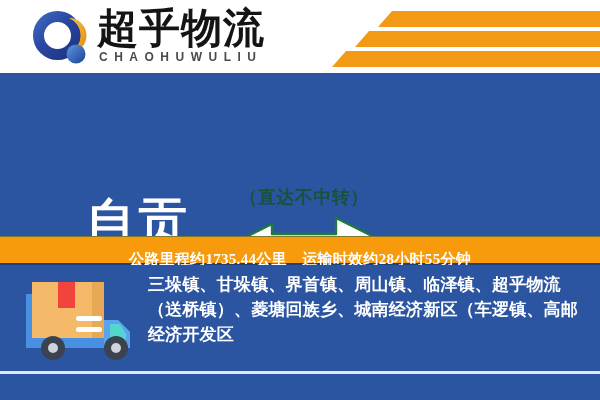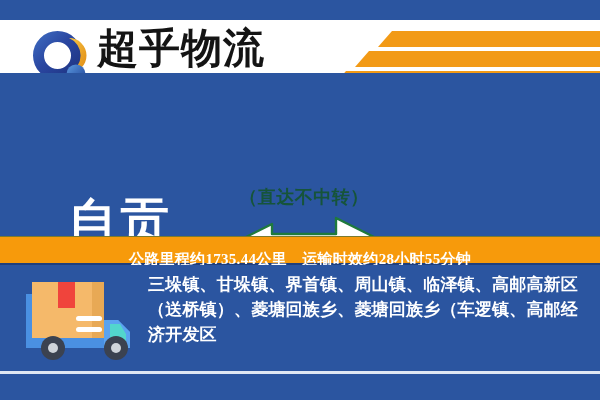"超乎物流" .header { margin-top: 20px -> none }
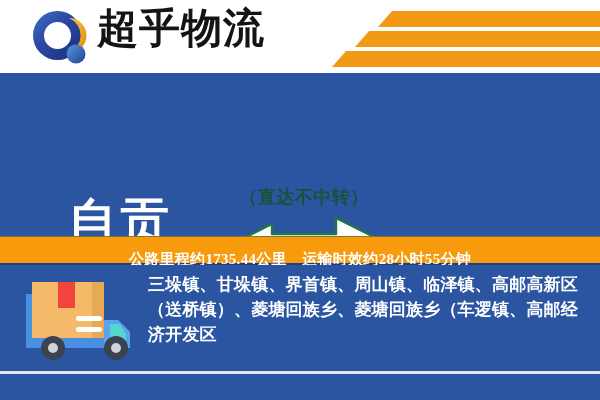"CHAOHUWULIU" div.logo-text-en { html: none -> <div>CHAOHUWULIU</div> }
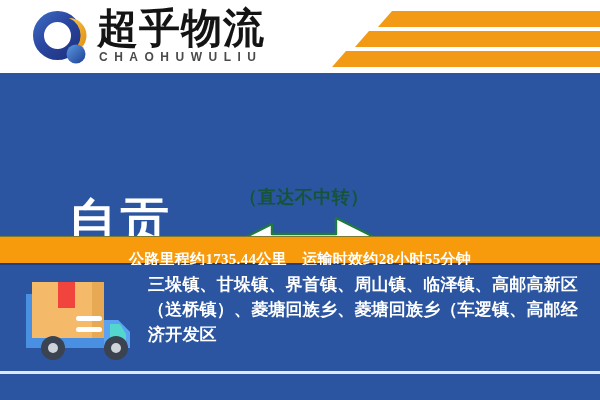"自贡" .city { margin-left: none -> 18px }
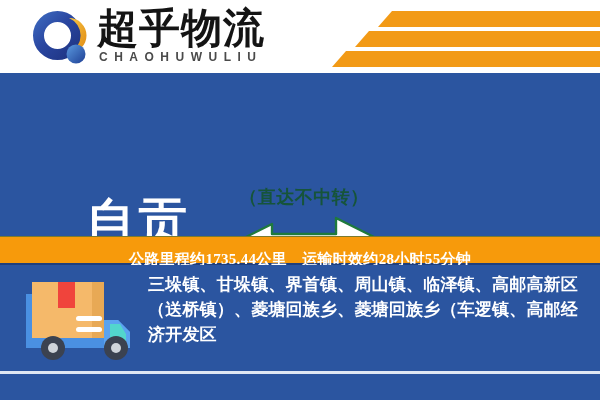"三垛镇、甘垛镇、界首镇、周山镇、临泽镇、高邮高新区（送桥镇）、菱塘回族乡、菱塘回" div.coverage-text { text: 高邮高新区（送桥镇）、菱塘回族乡、菱塘回族乡 -> 超乎物流（送桥镇）、菱塘回族乡、城南经济新区 }
